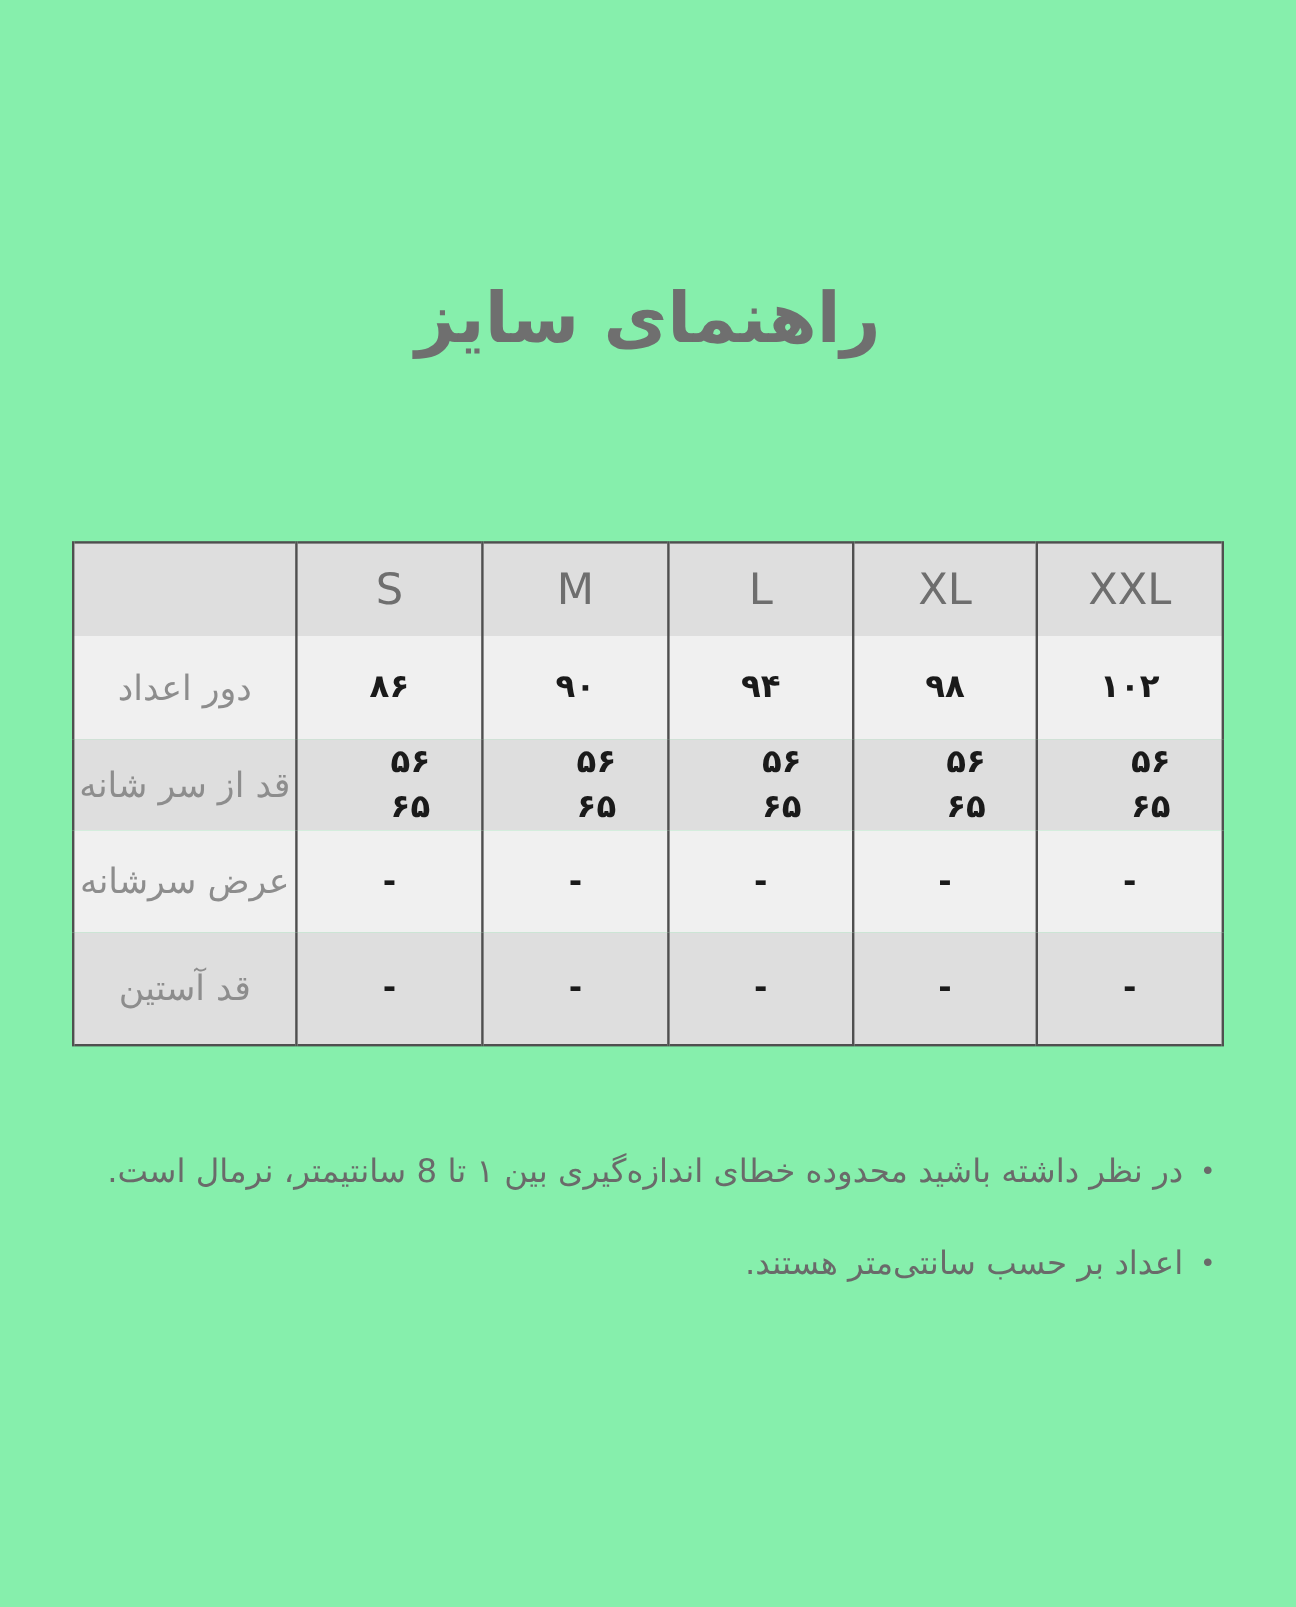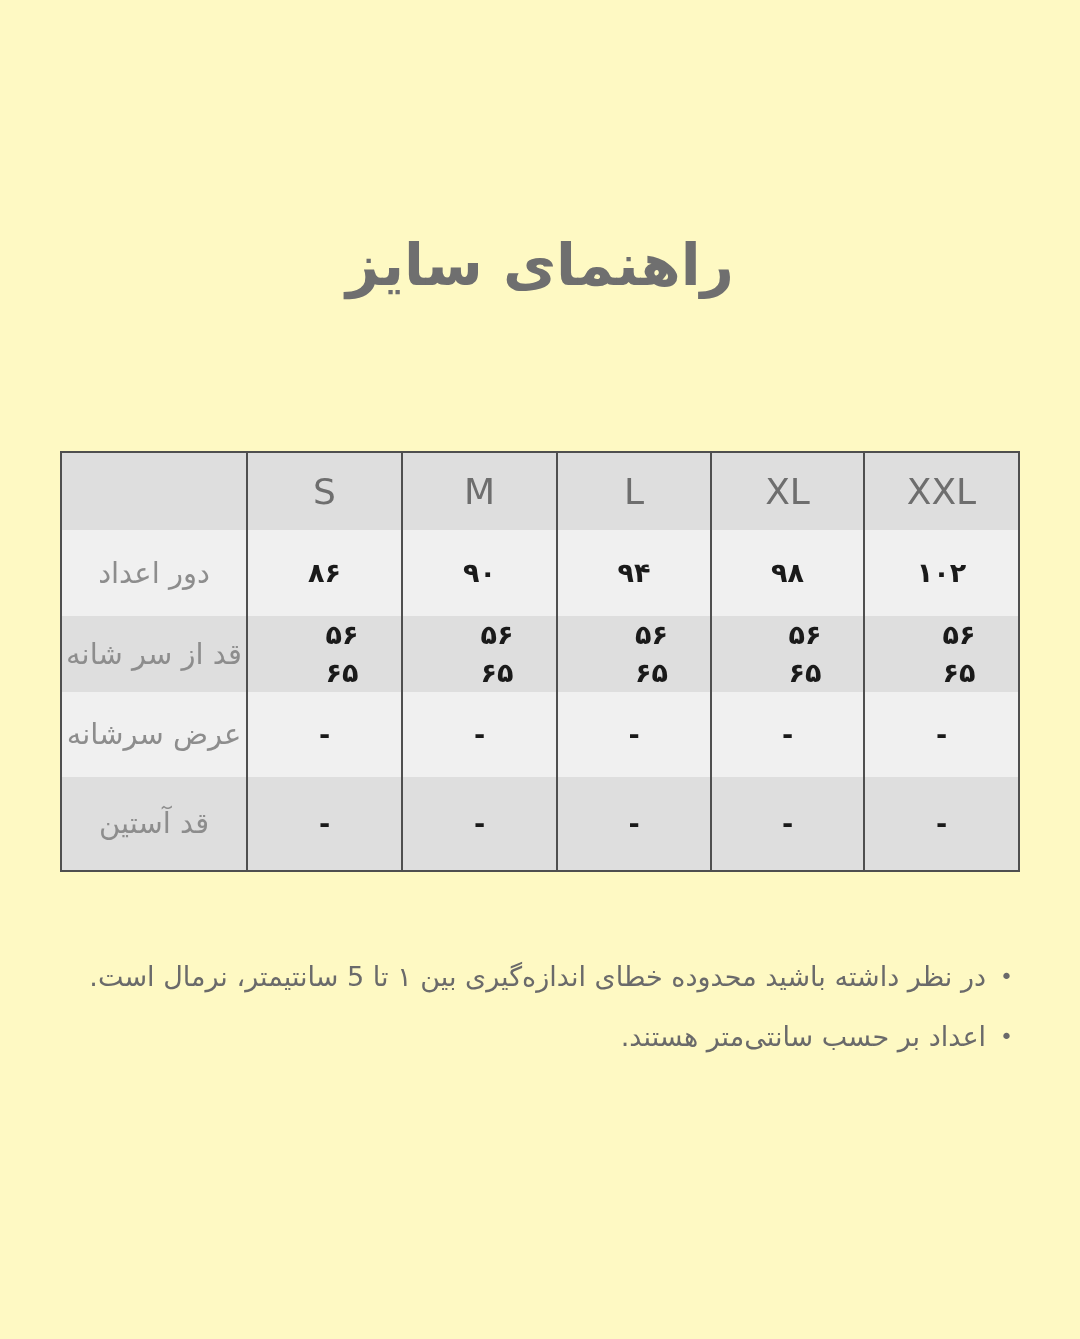"راهنمای سایز" .page { background: #fef9c3 -> #86efac }
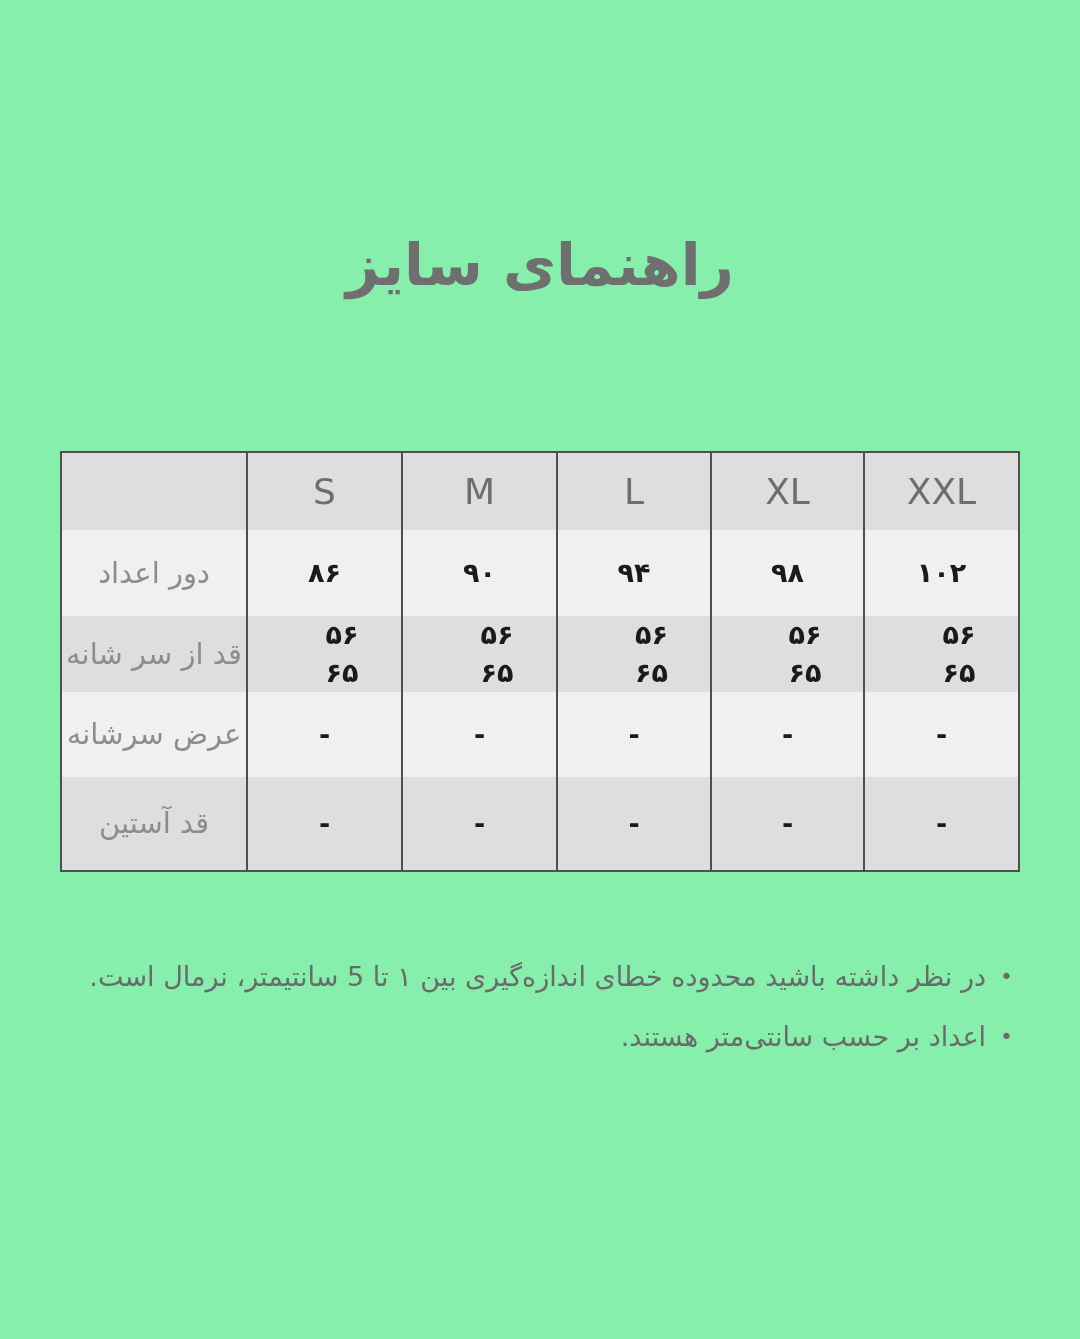"در نظر داشته باشید محدوده" span { text: 5 -> 8 }
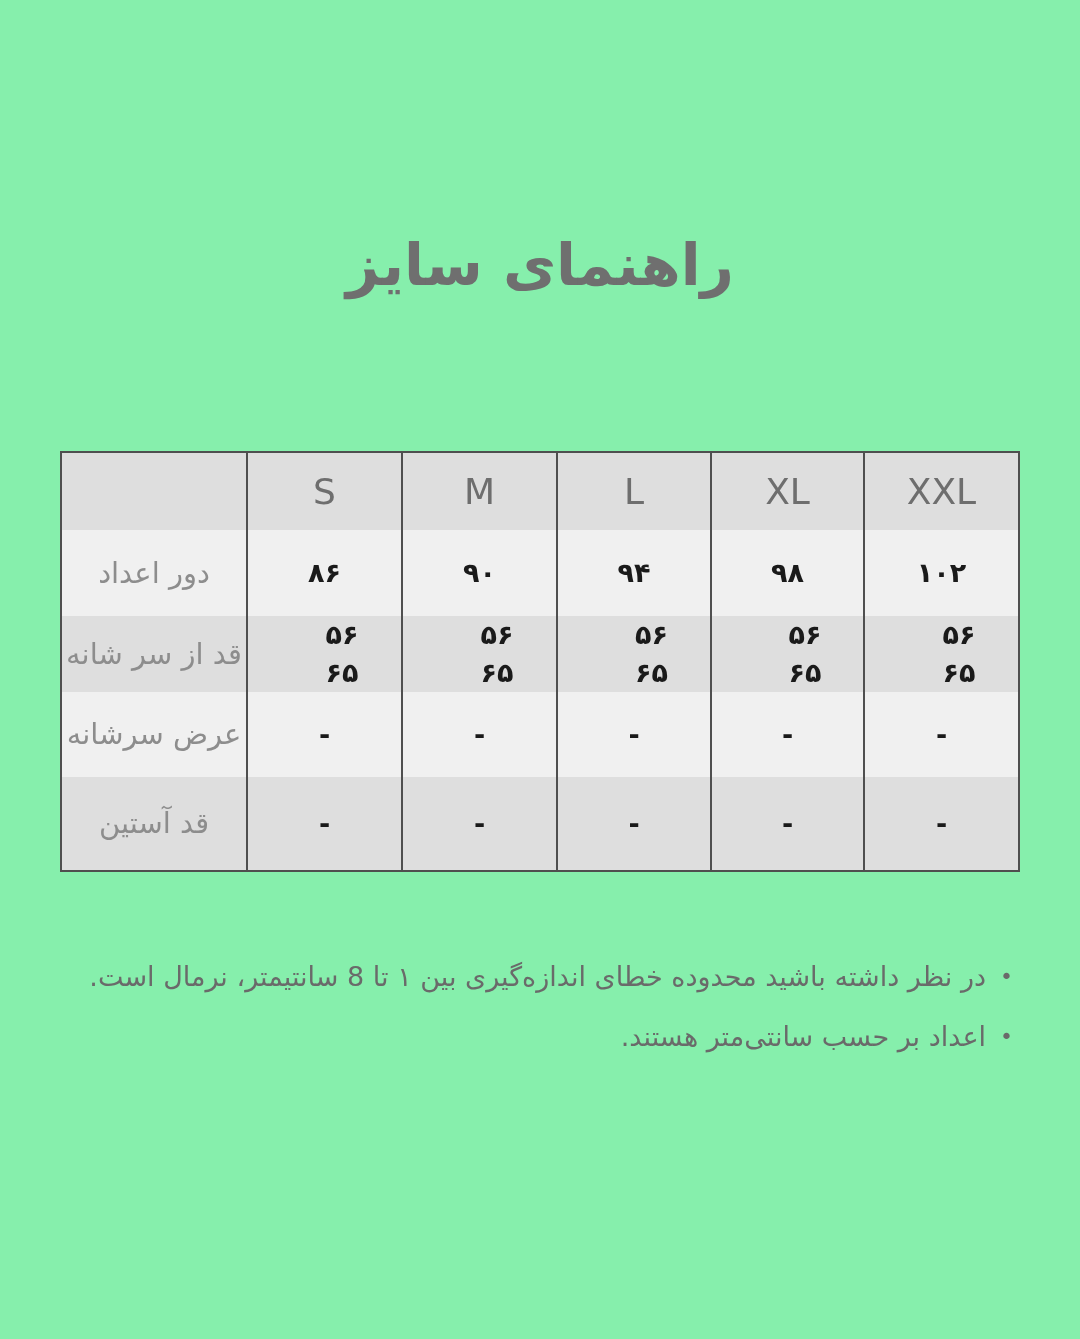"•اعداد بر حسب سانتی‌متر هستند." .note + .note { margin-top: 26px -> 43px }
